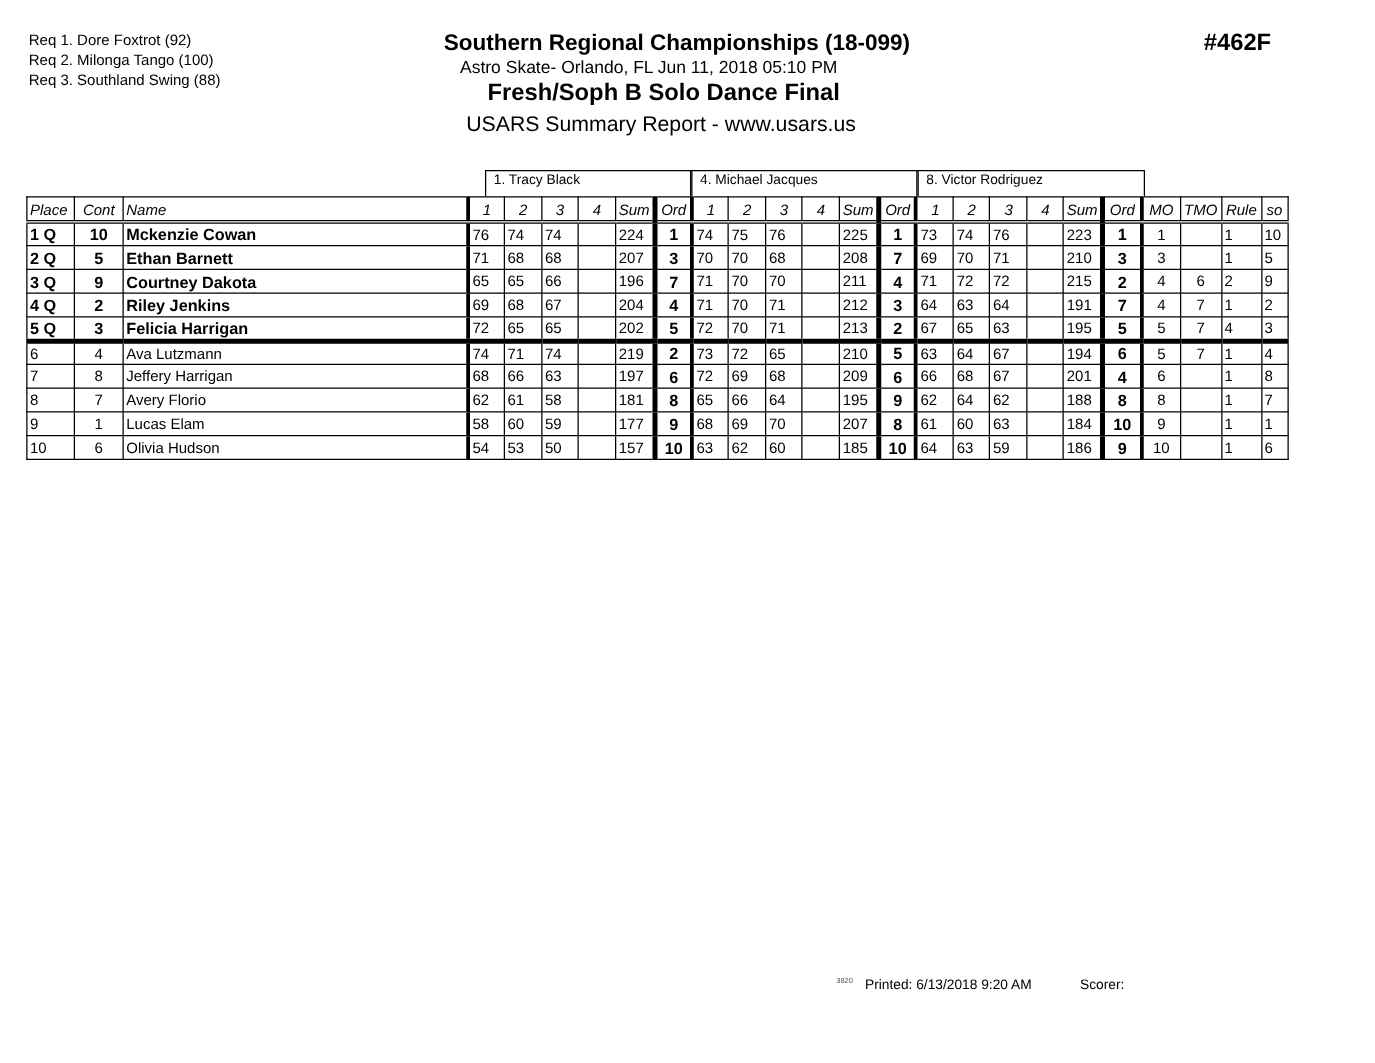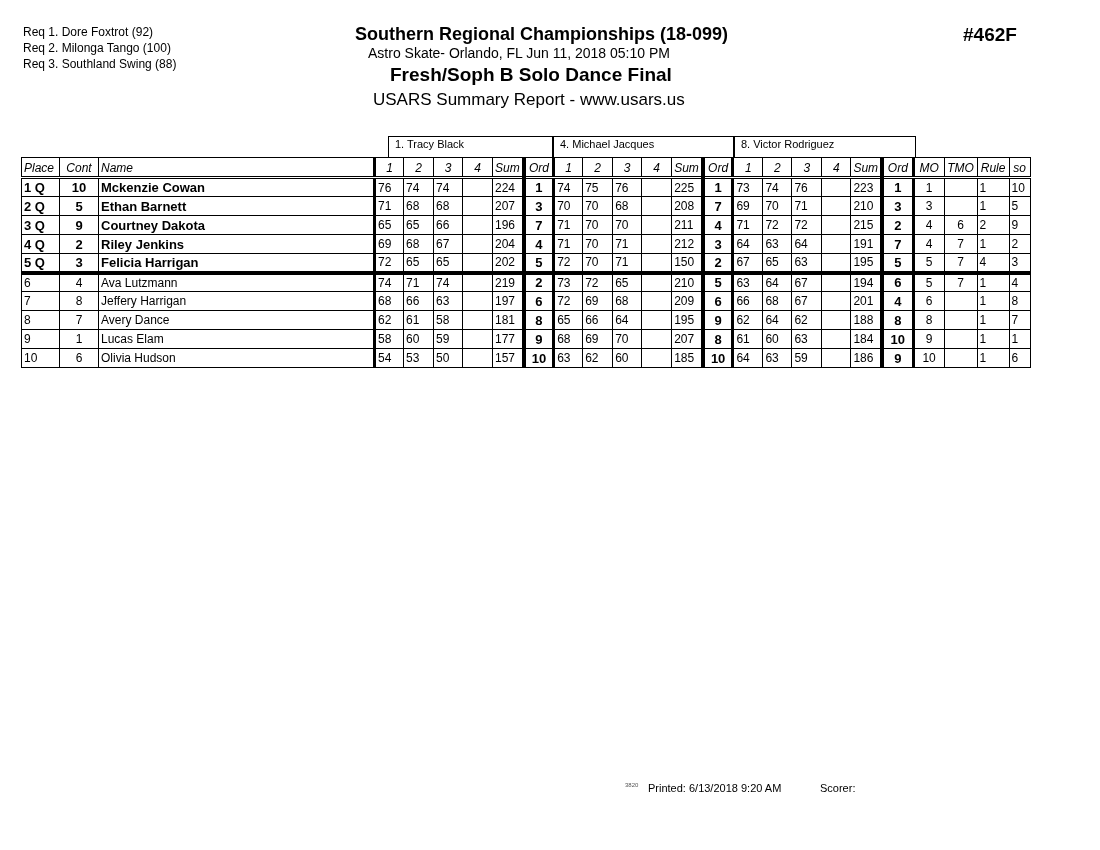"150" td.r { text: 150 -> 213 }
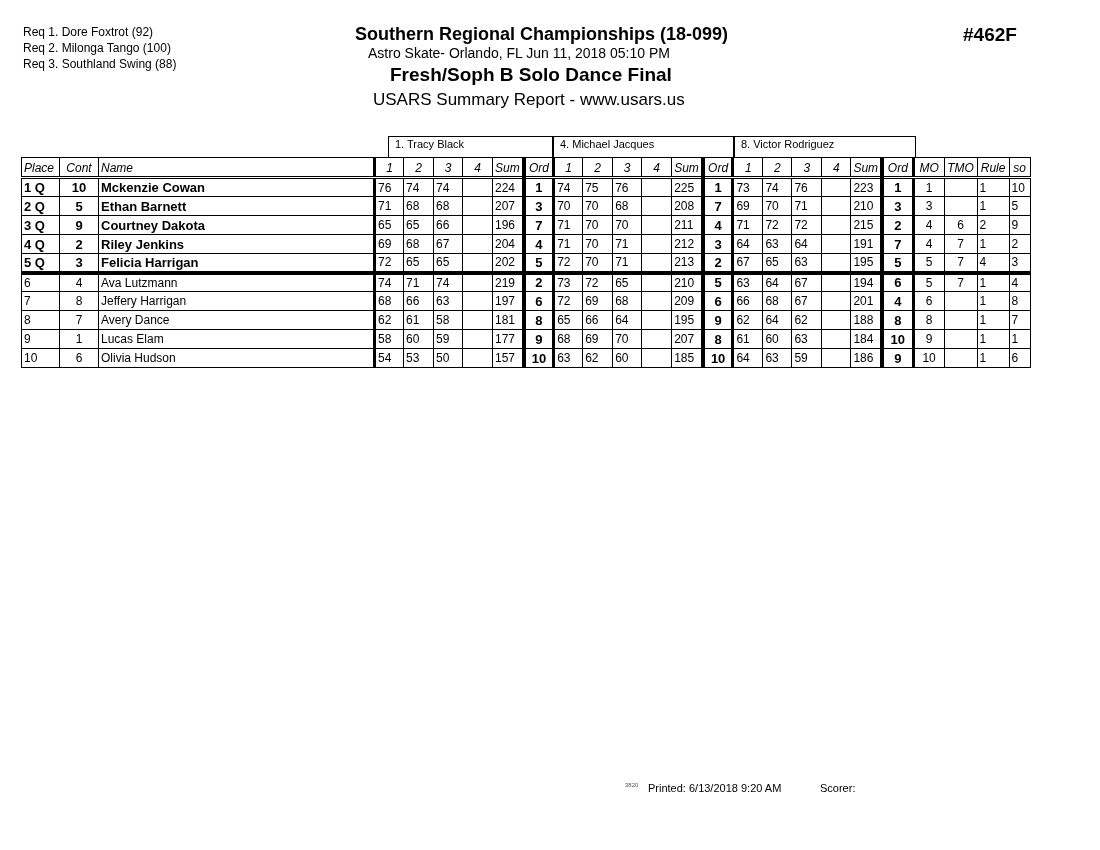"Avery Dance" td.l { text: Dance -> Florio }
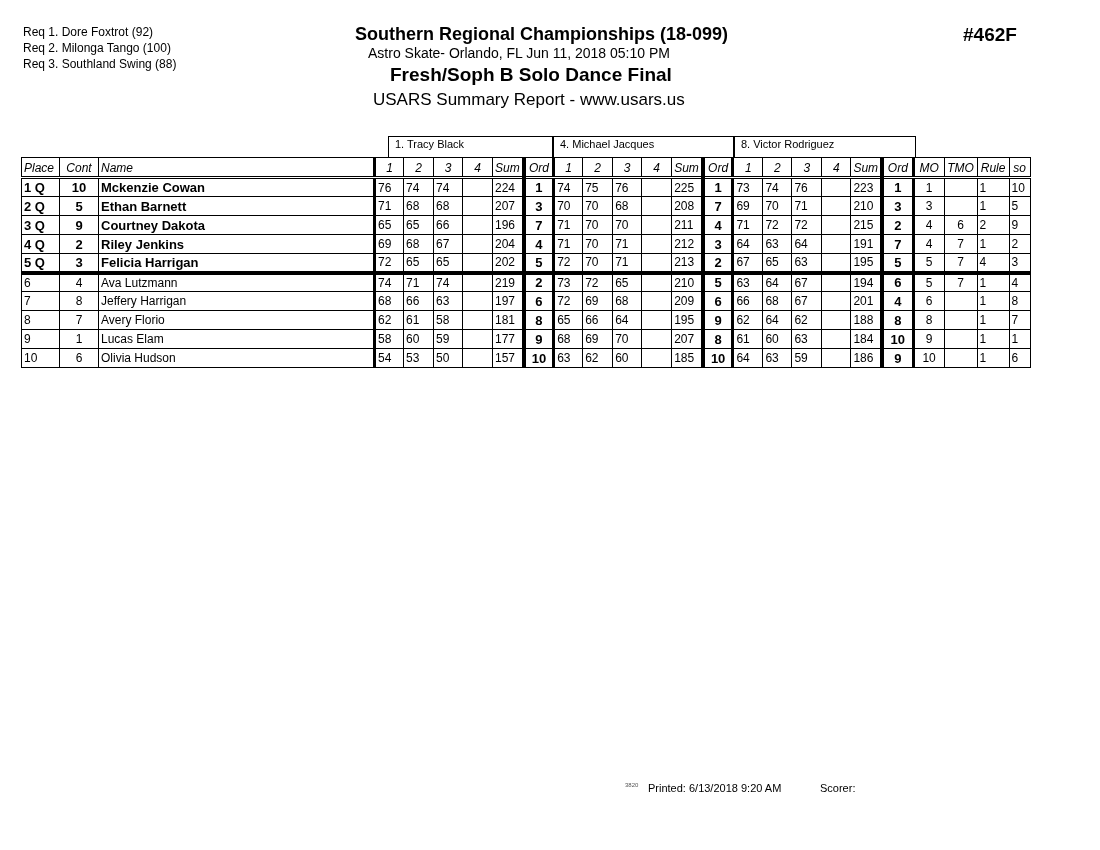"Printed: 6/13/2018 9:20 AM" .foot { margin-left: none -> 44px }
